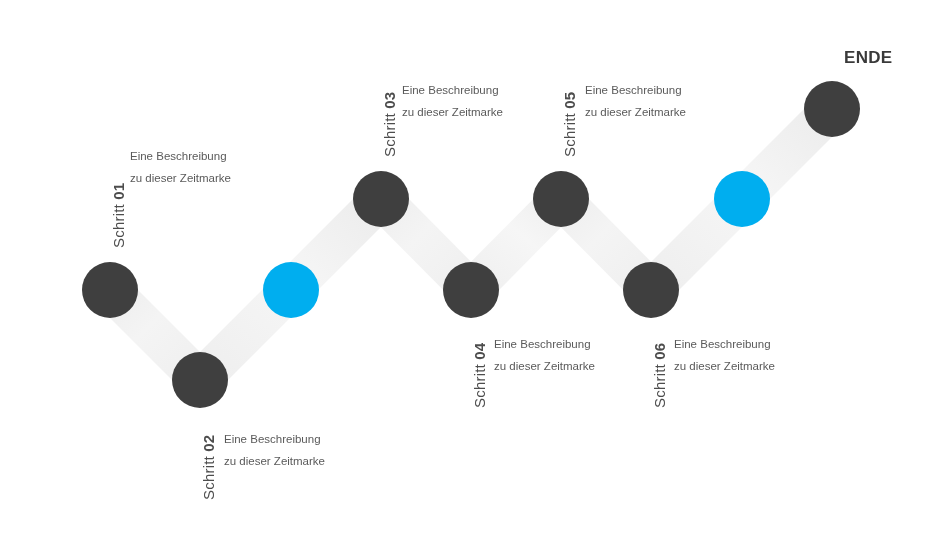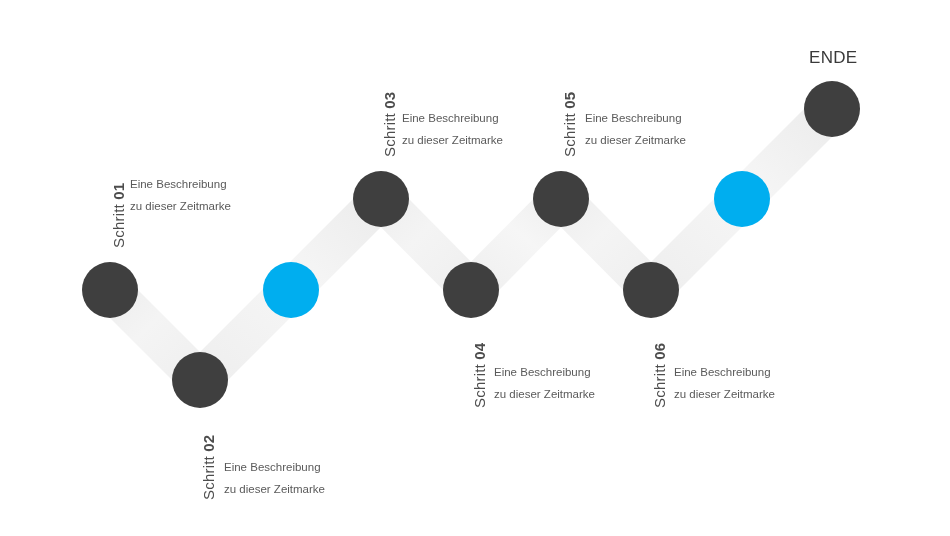"ENDE" .end-label { font-weight: normal -> bold; margin-left: none -> 35px }
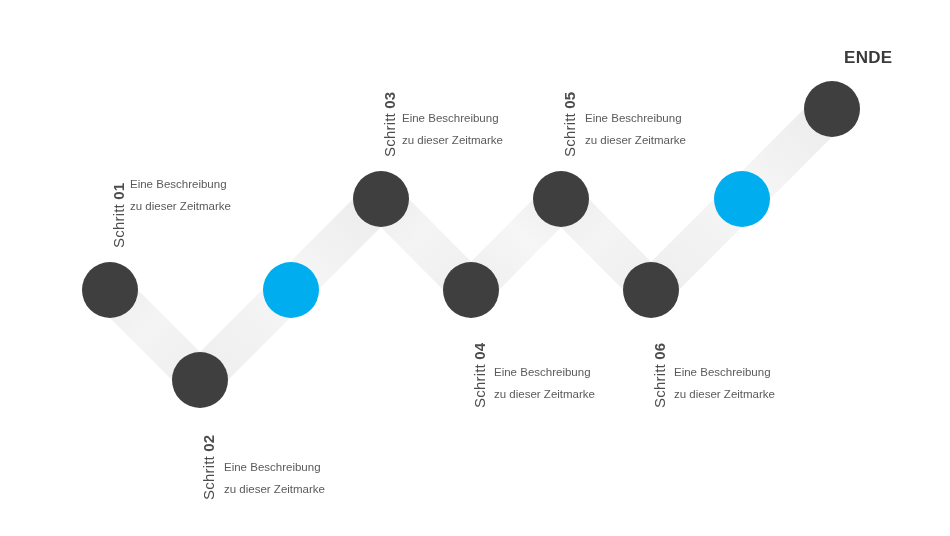"Eine Beschreibung" .desc { margin-top: 28px -> none }
